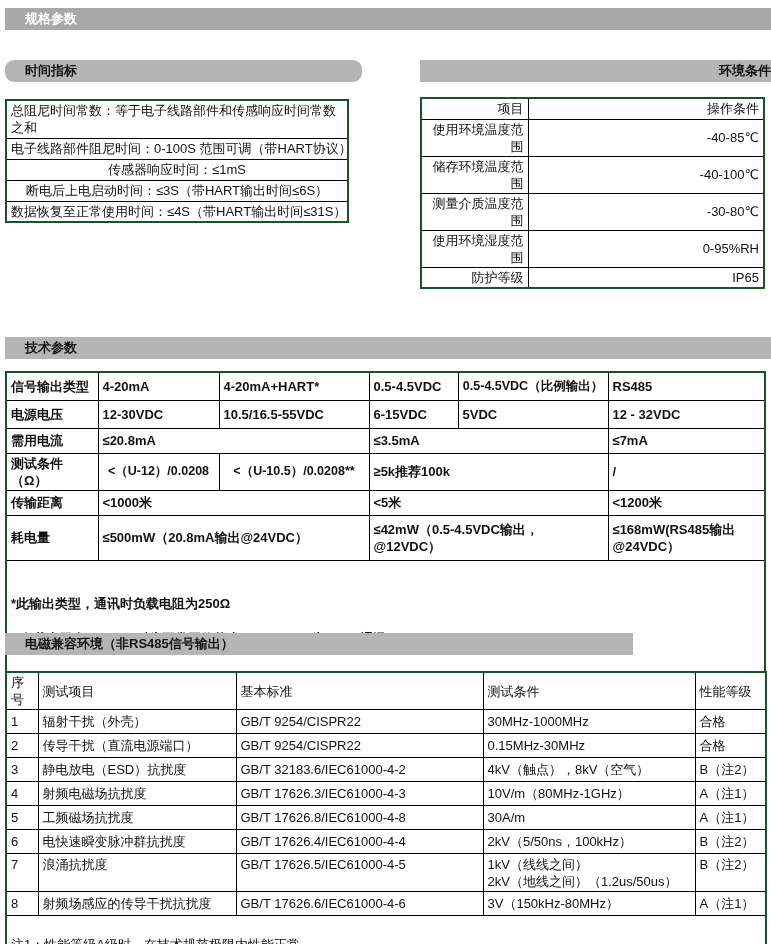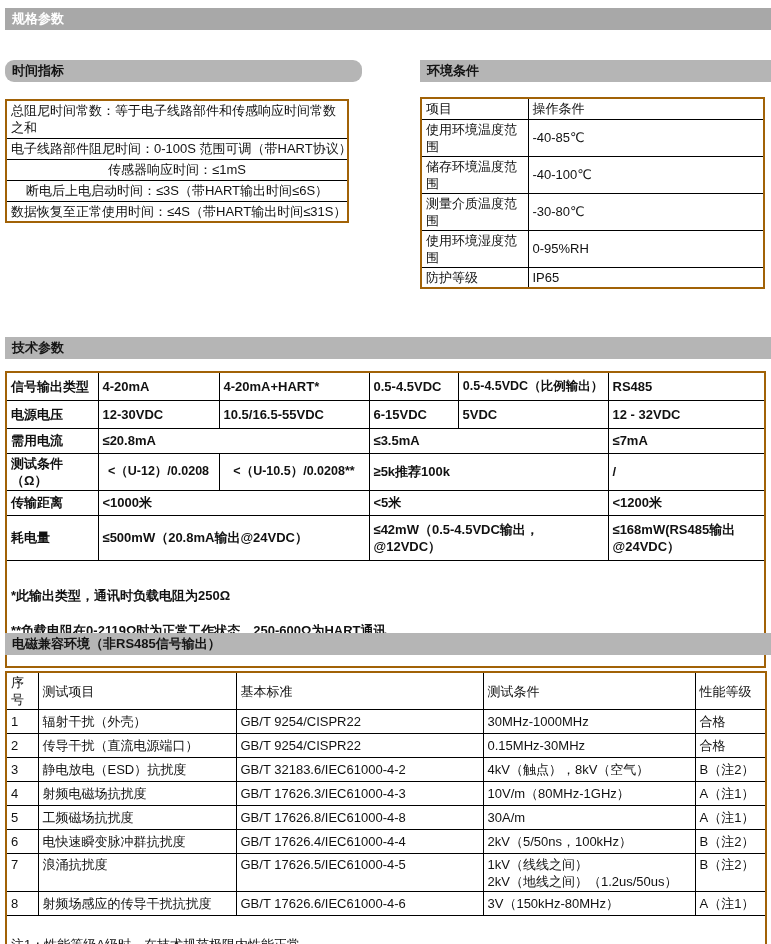"规格参数" .bar { padding-left: 7px -> 20px }
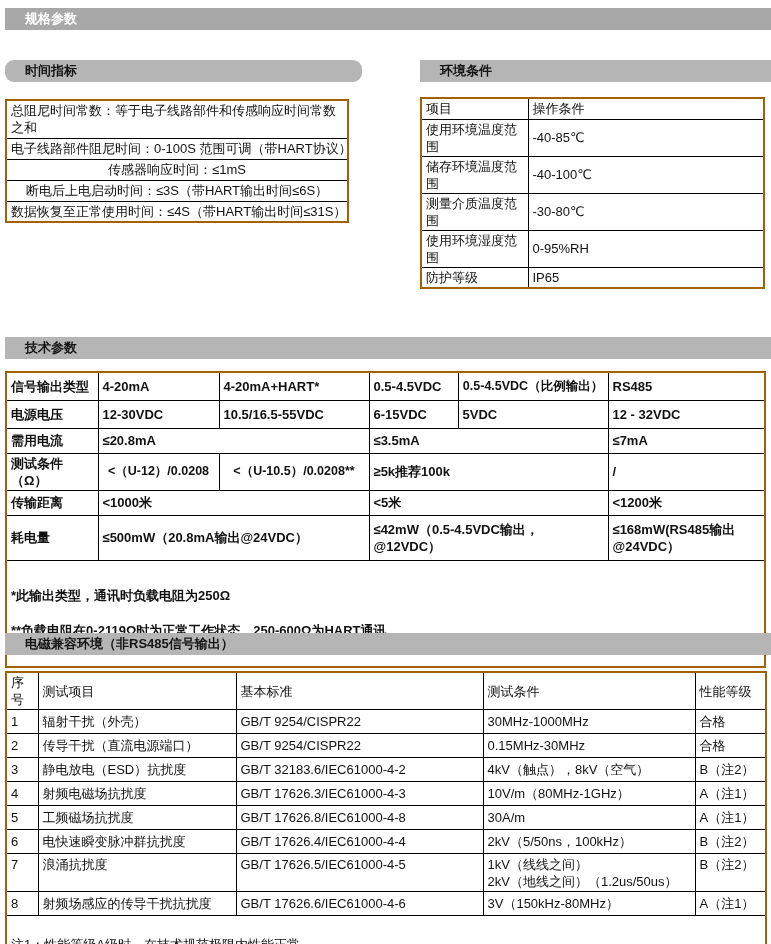"环境条件" .bar-env { text-align: none -> right }
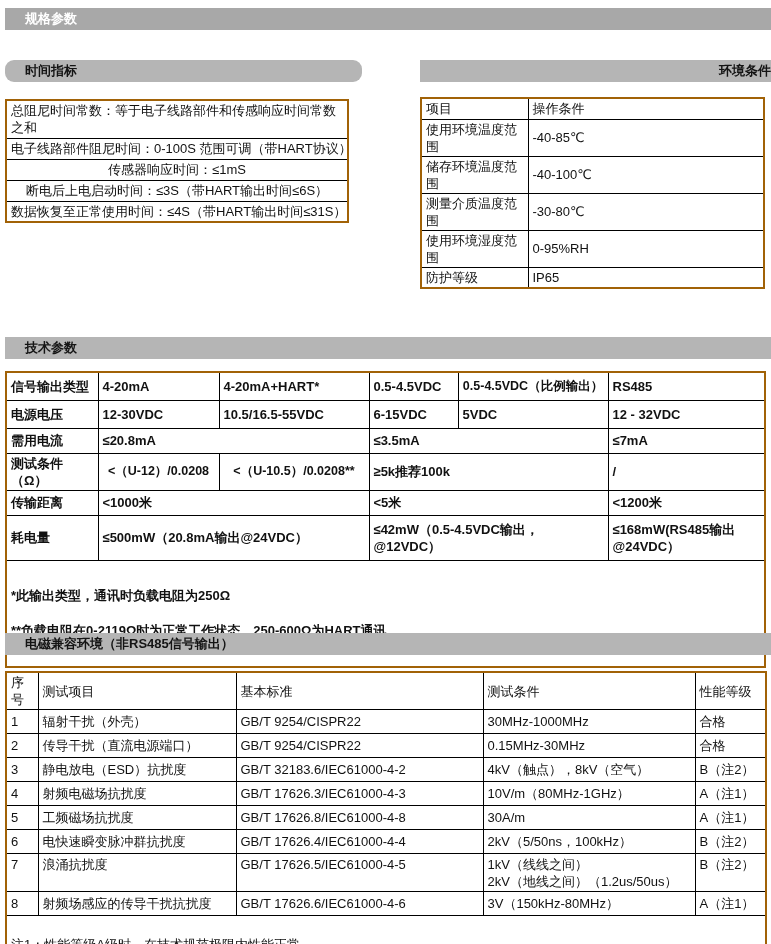"总阻尼时间常数：等于电子线路部件和传感响应时间常数之和" table.tbl { border: 2px solid #a16207 -> 2px solid #14532d }
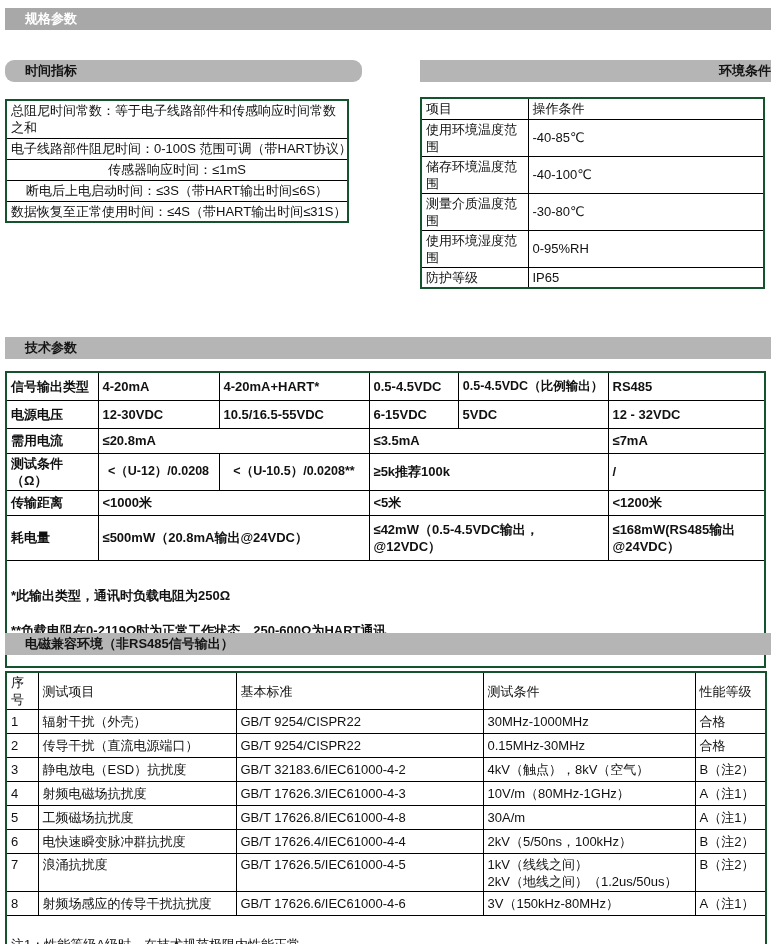"项目" .t-env { text-align: none -> right }
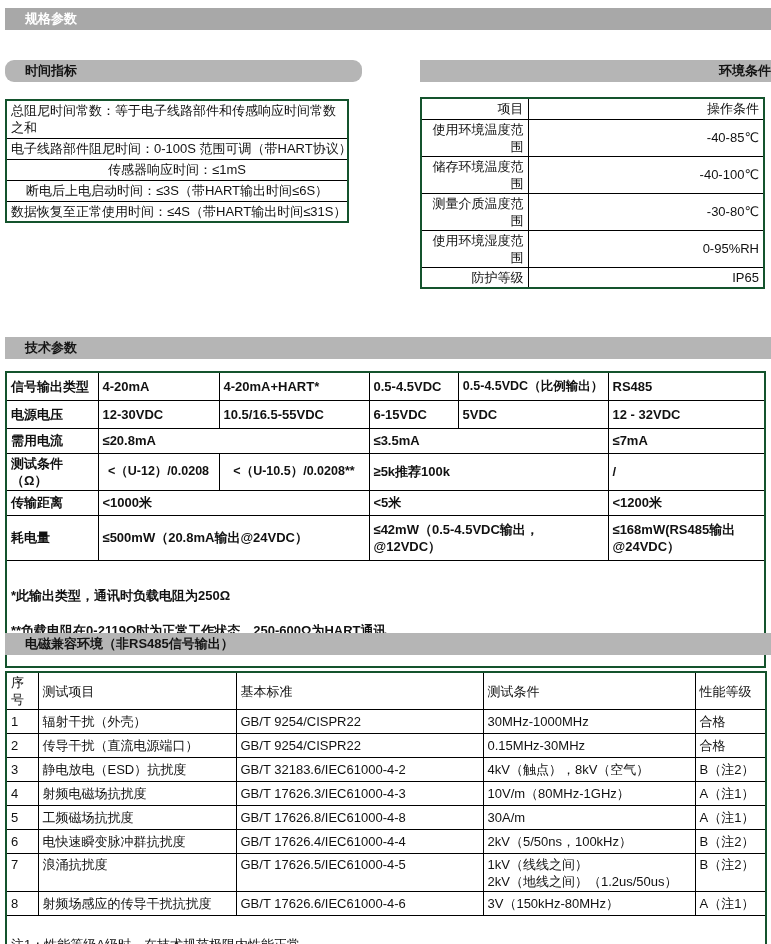"*此输出类型，通讯时负载电阻为250Ω" .t-tech td.foot { padding: 9px 4px -> 17px 4px }
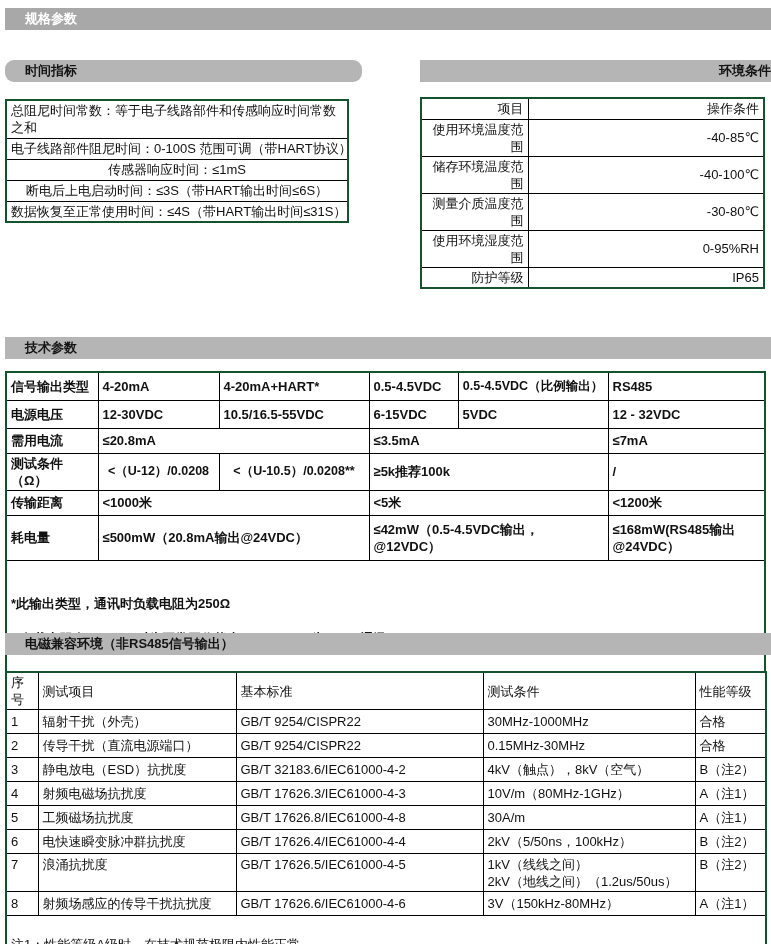"电磁兼容环境（非RS485信号输出）" .bar-emc { width: 766px -> 628px }
